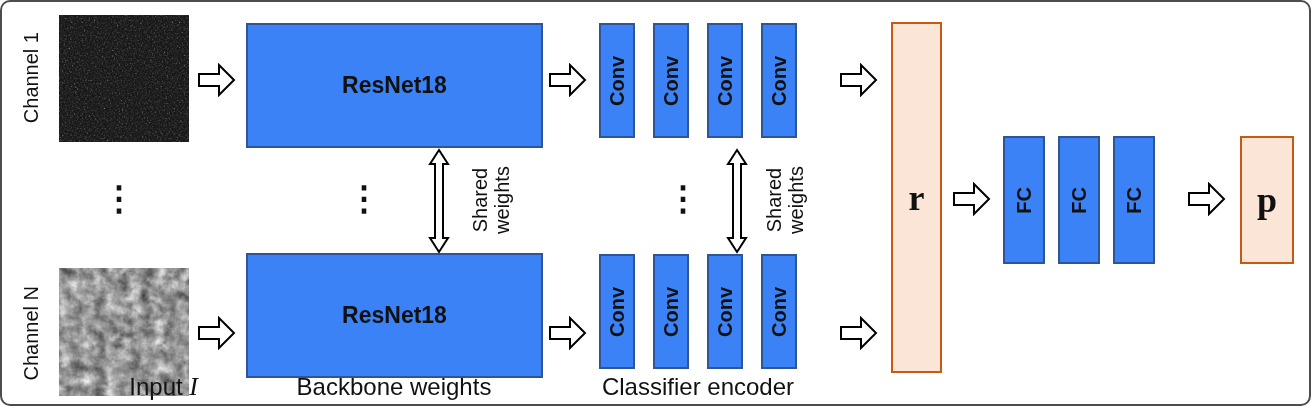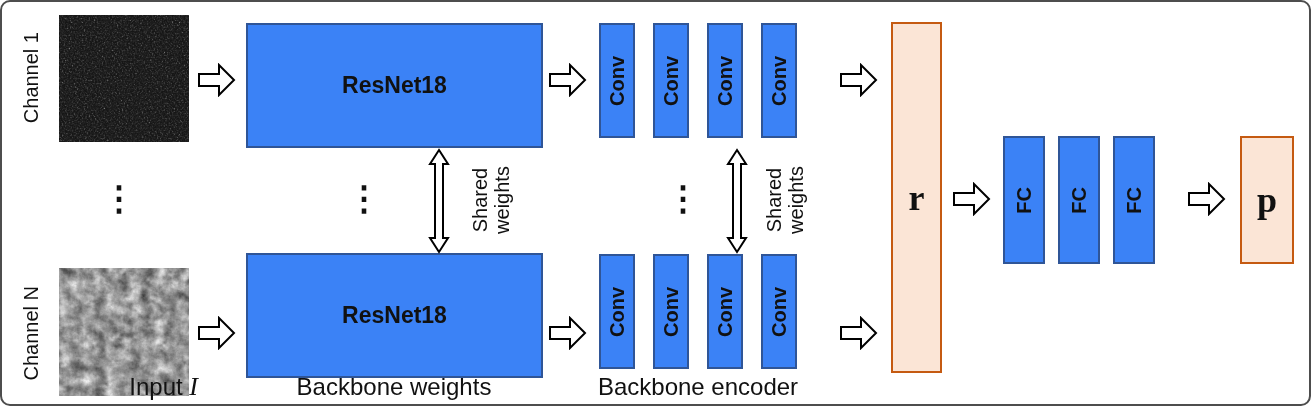"Backbone encoder" div.abs { text: Backbone -> Classifier }
